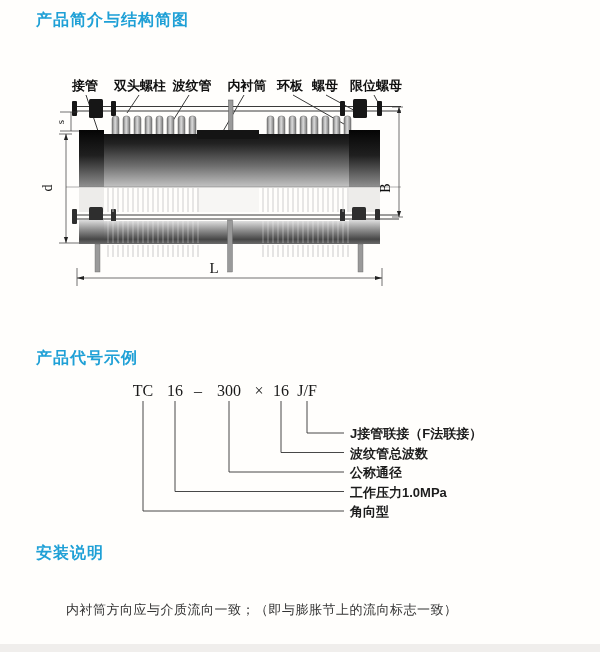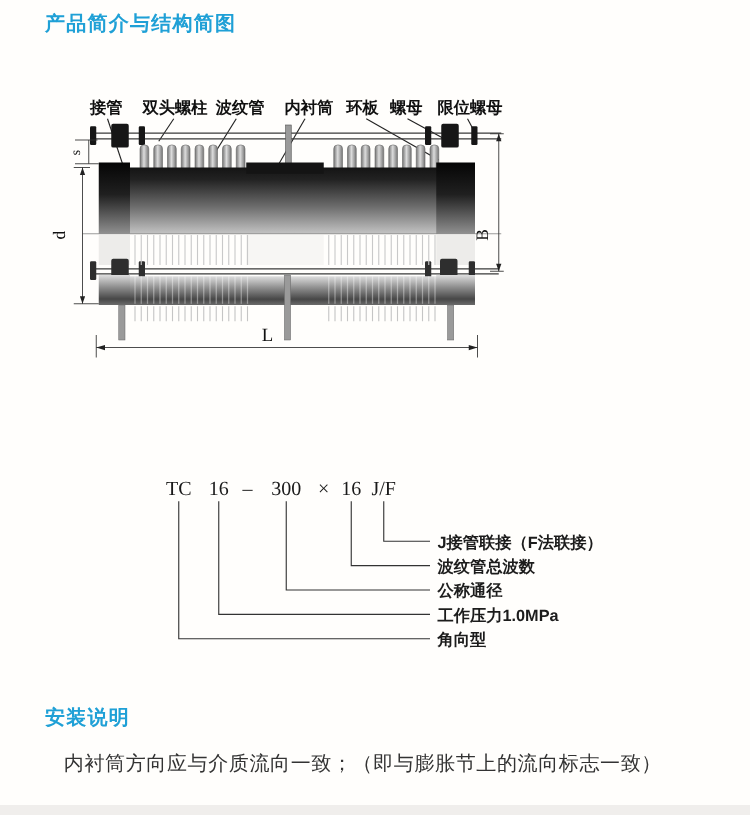"产品代号示例" h2.sec-title { html: none -> <h2>产品代号示例</h2> }
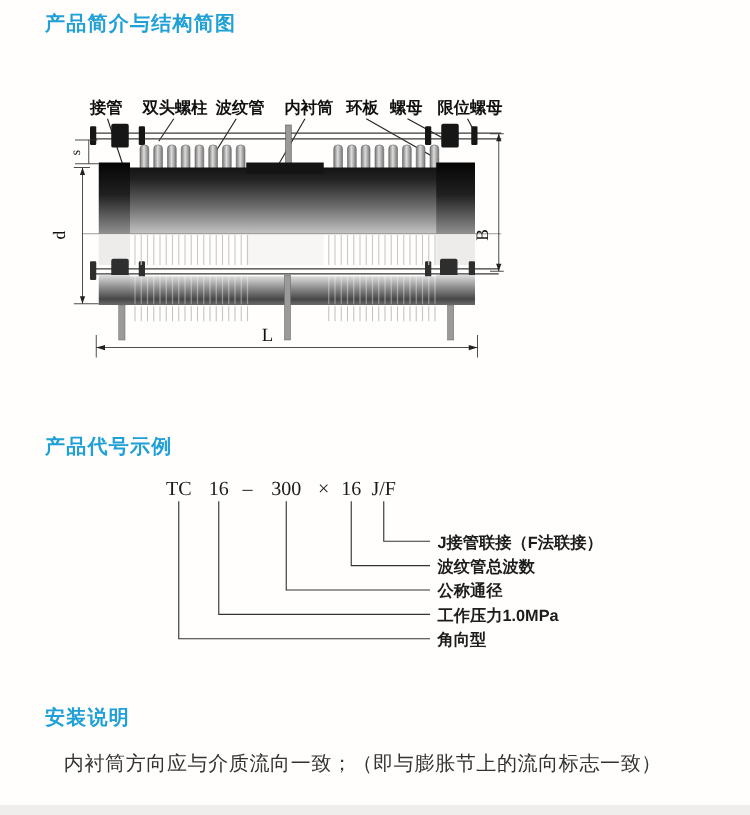"安装说明" #title-install { top: 566px -> 544px }
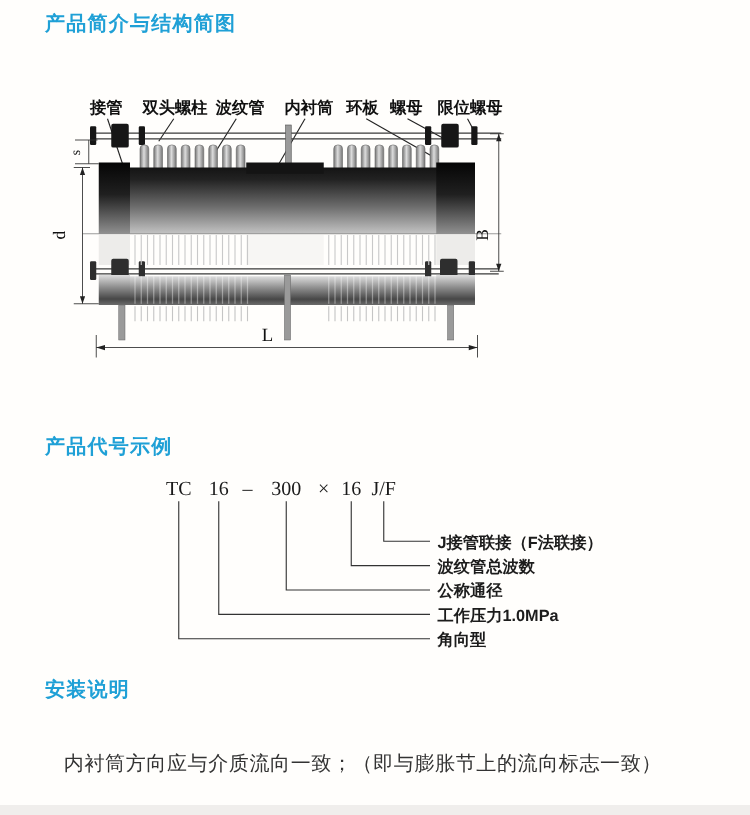"内衬筒方向应与介质流向一致；（即与膨胀节上的流向标志一致）" .install-line { font-size: 16px -> 13px; left: 51px -> 66px }
